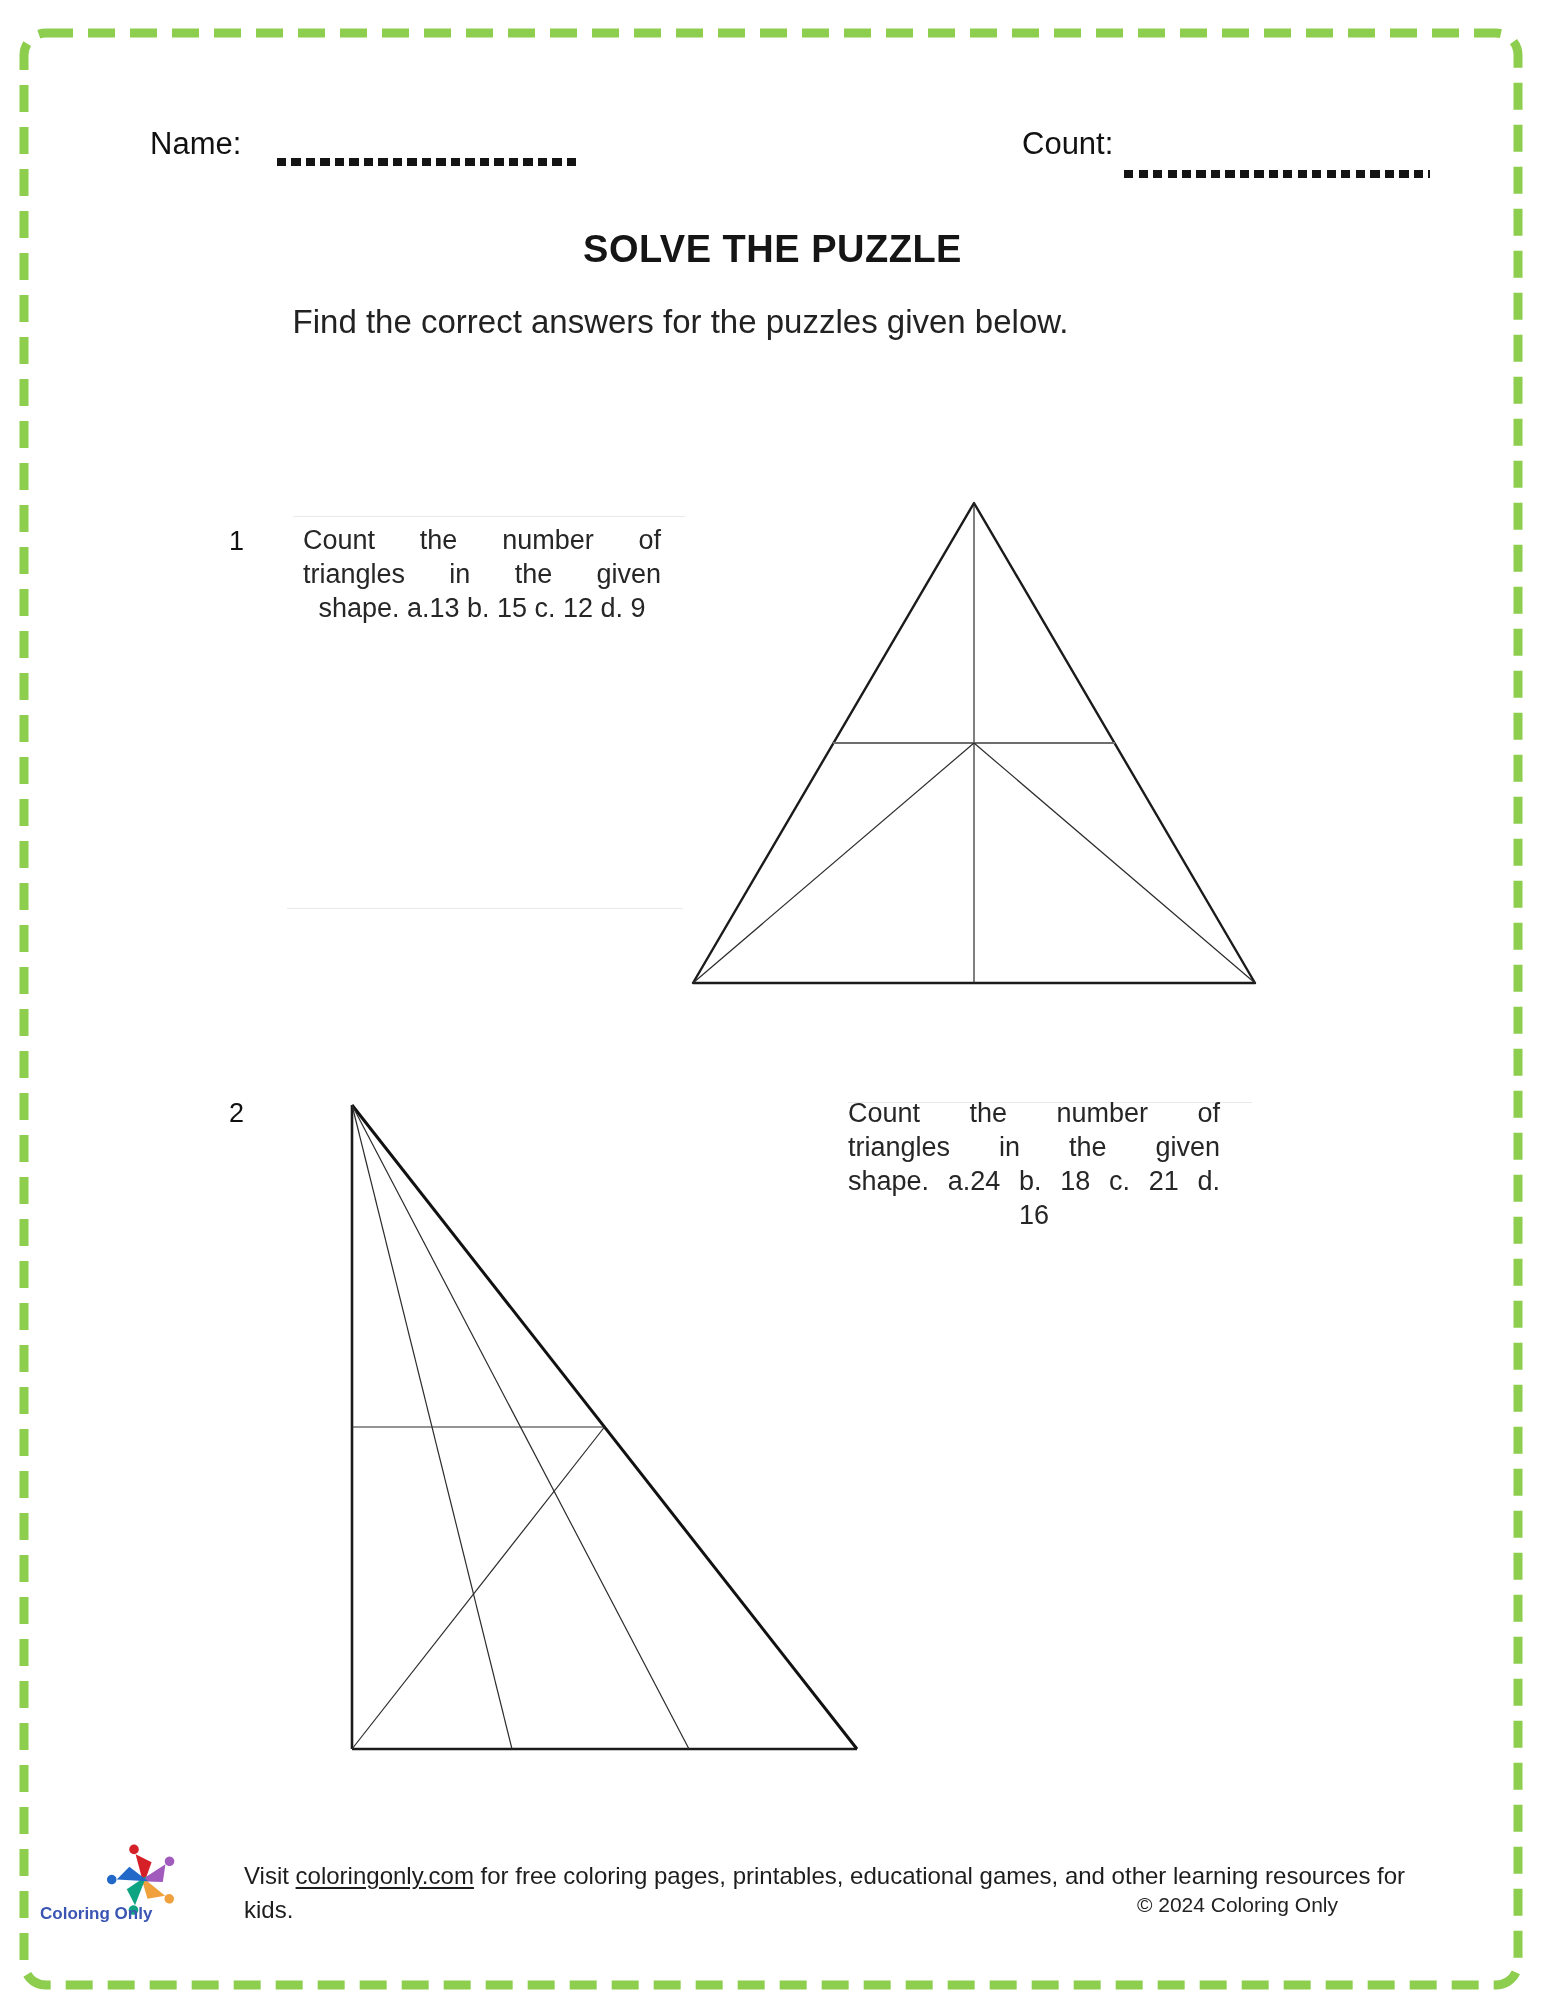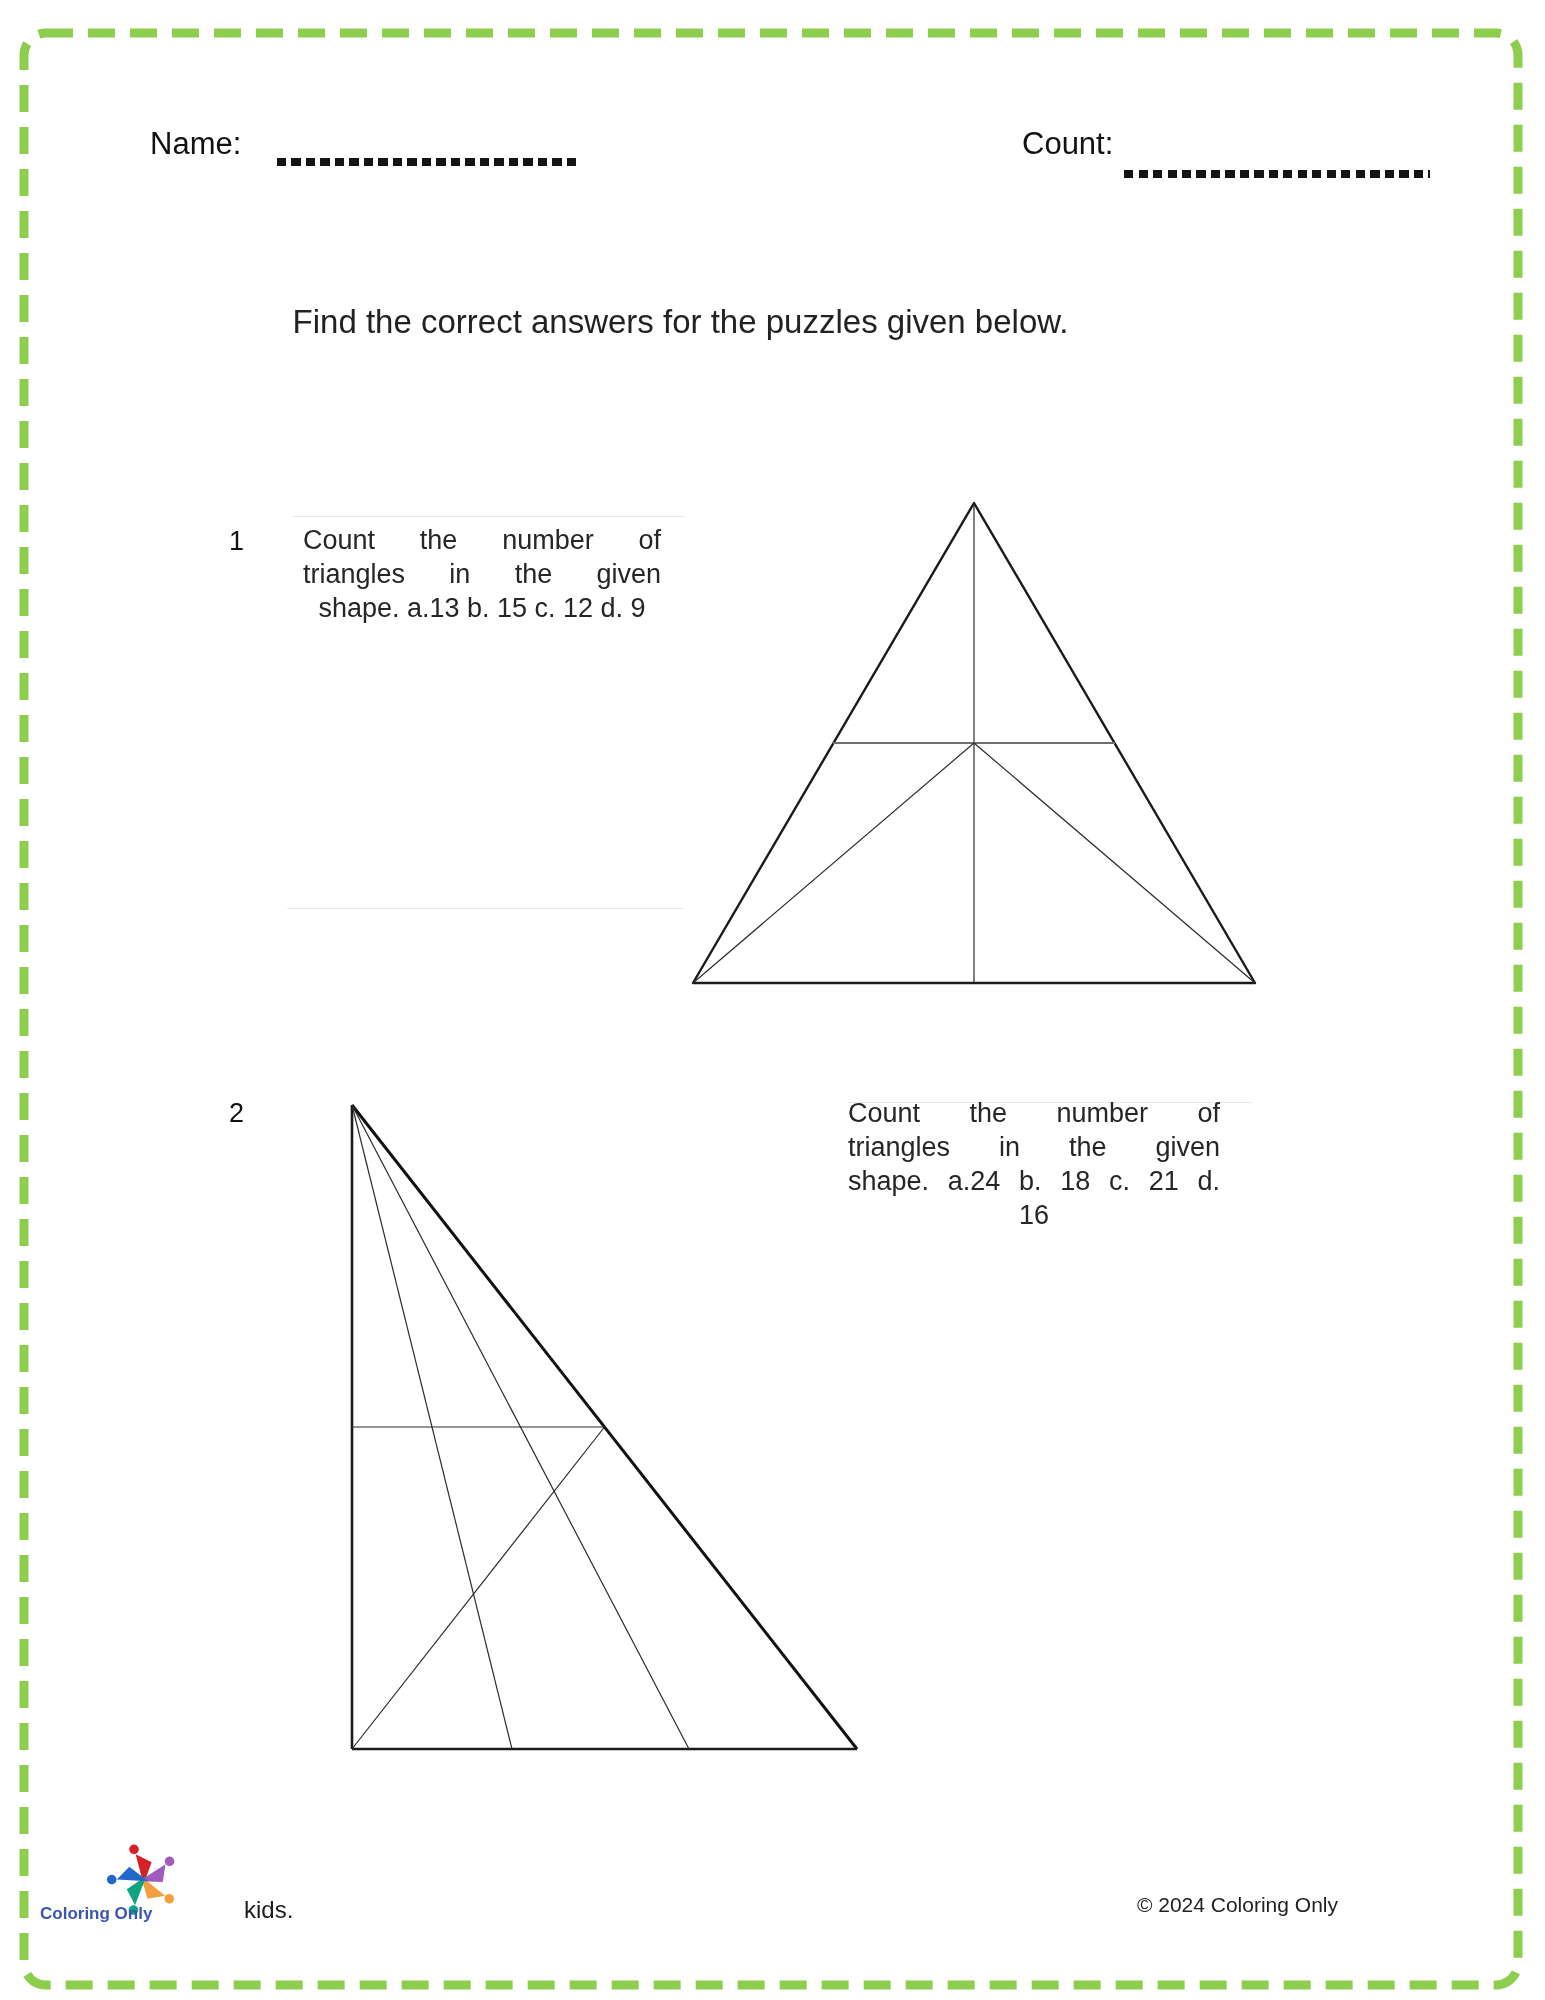"SOLVE THE PUZZLE" div.abs { html: none -> <div>SOLVE THE PUZZLE</div> }
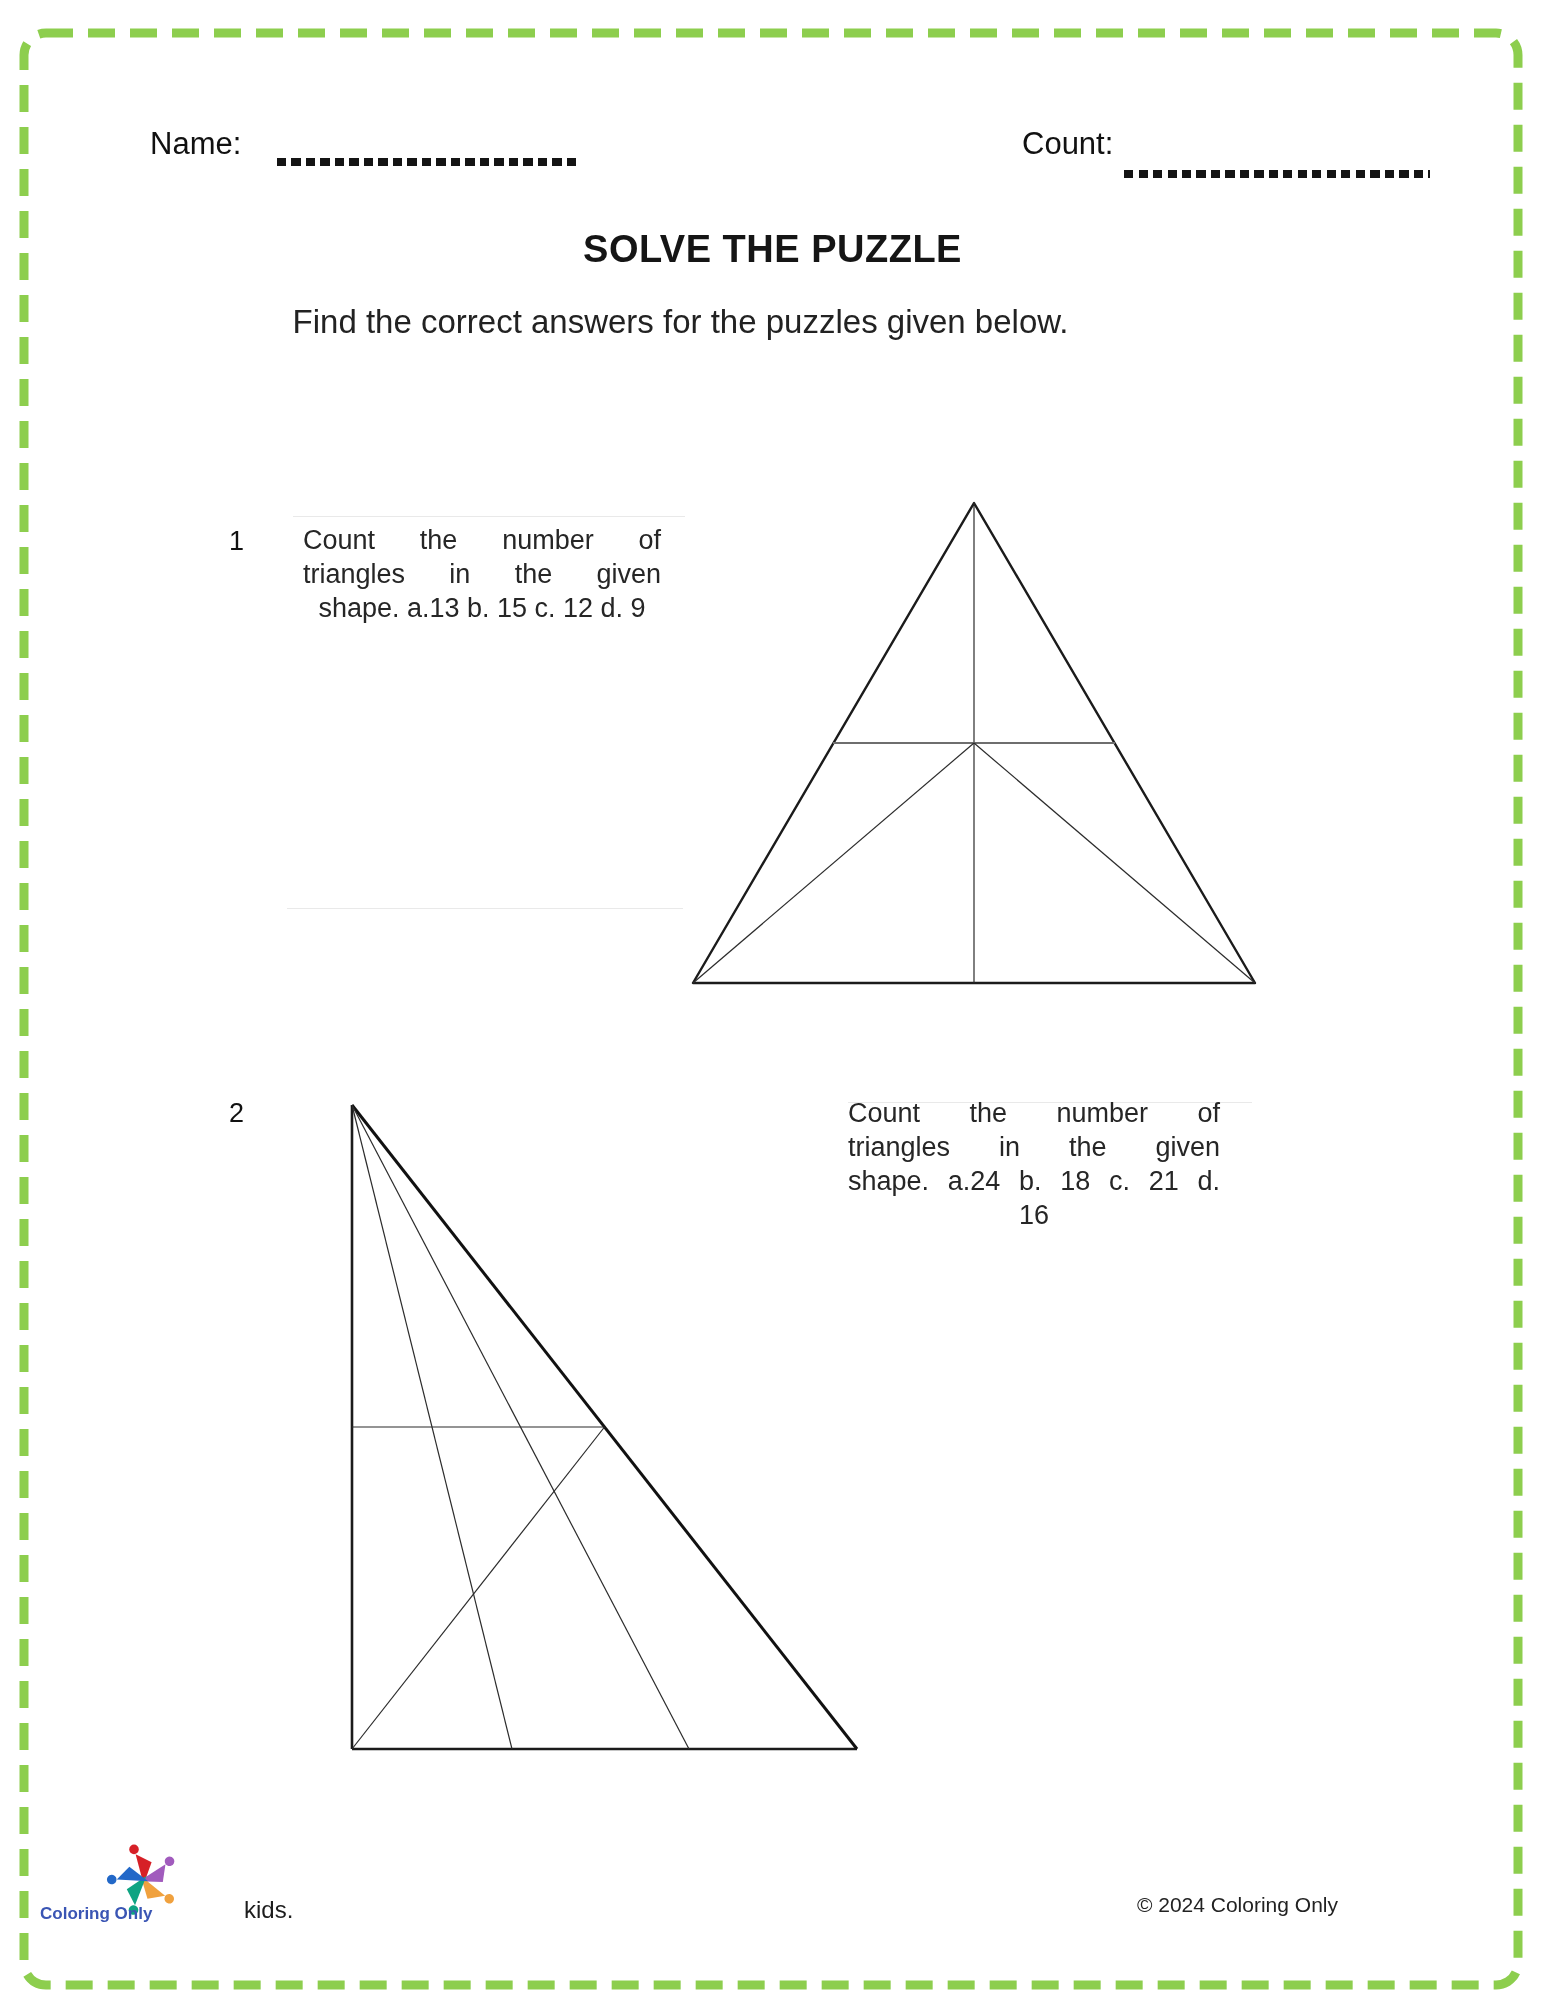"Visit coloringonly.com for free coloring" div.abs { html: none -> <div><span>Visit </span><span>coloringonly.com</span><span> for free coloring pages, printables, educational games, and other learning resources for</span></div> }
